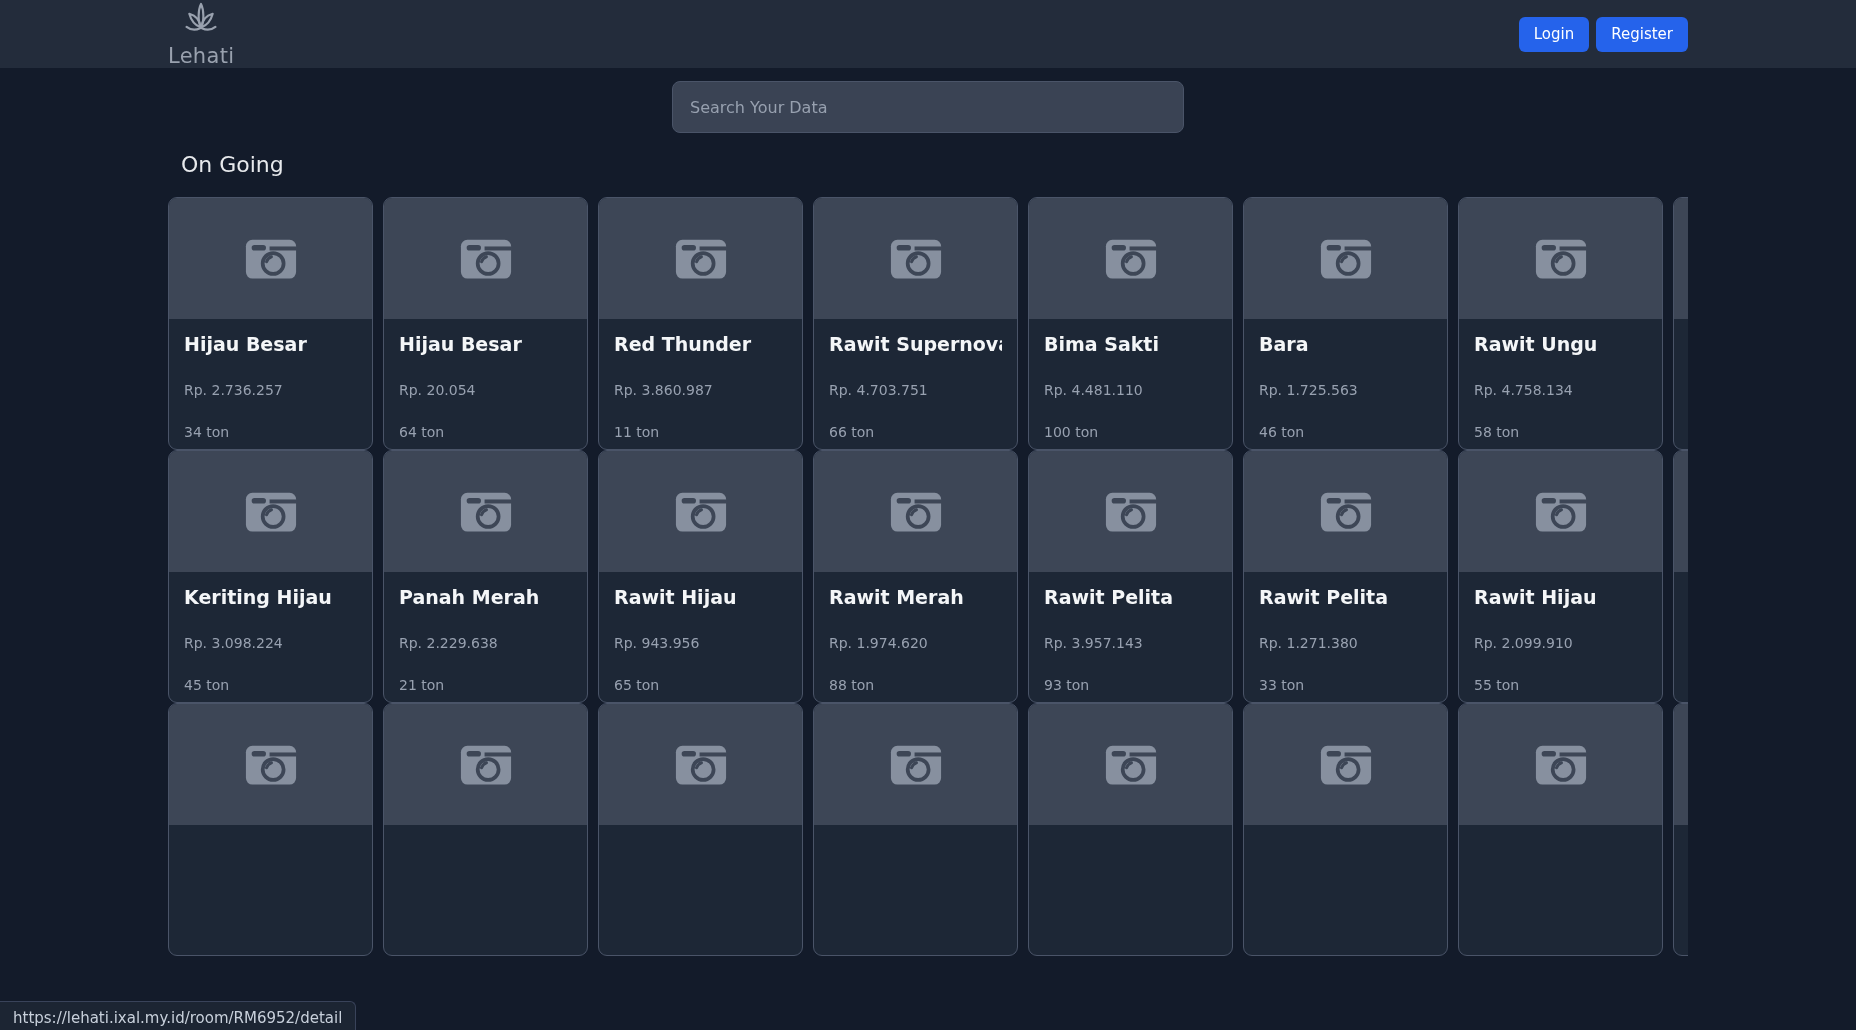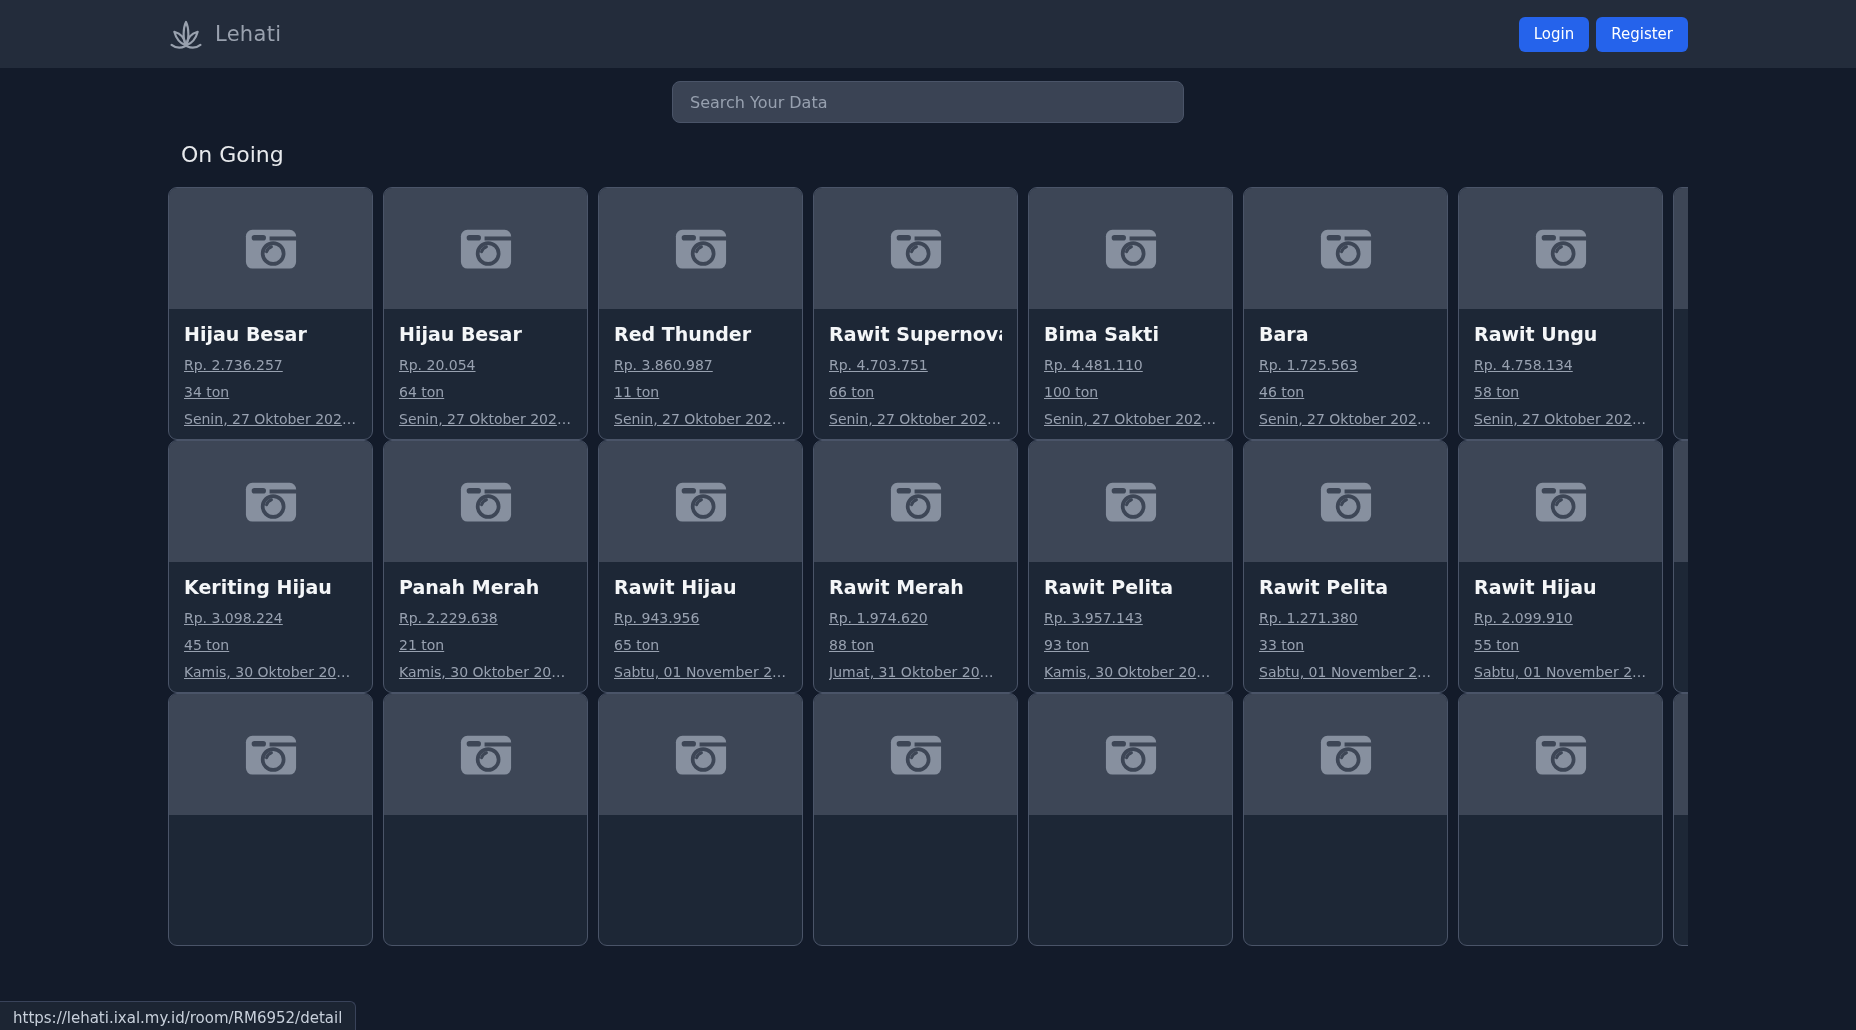"Lehati" .brand { flex-direction: none -> column }
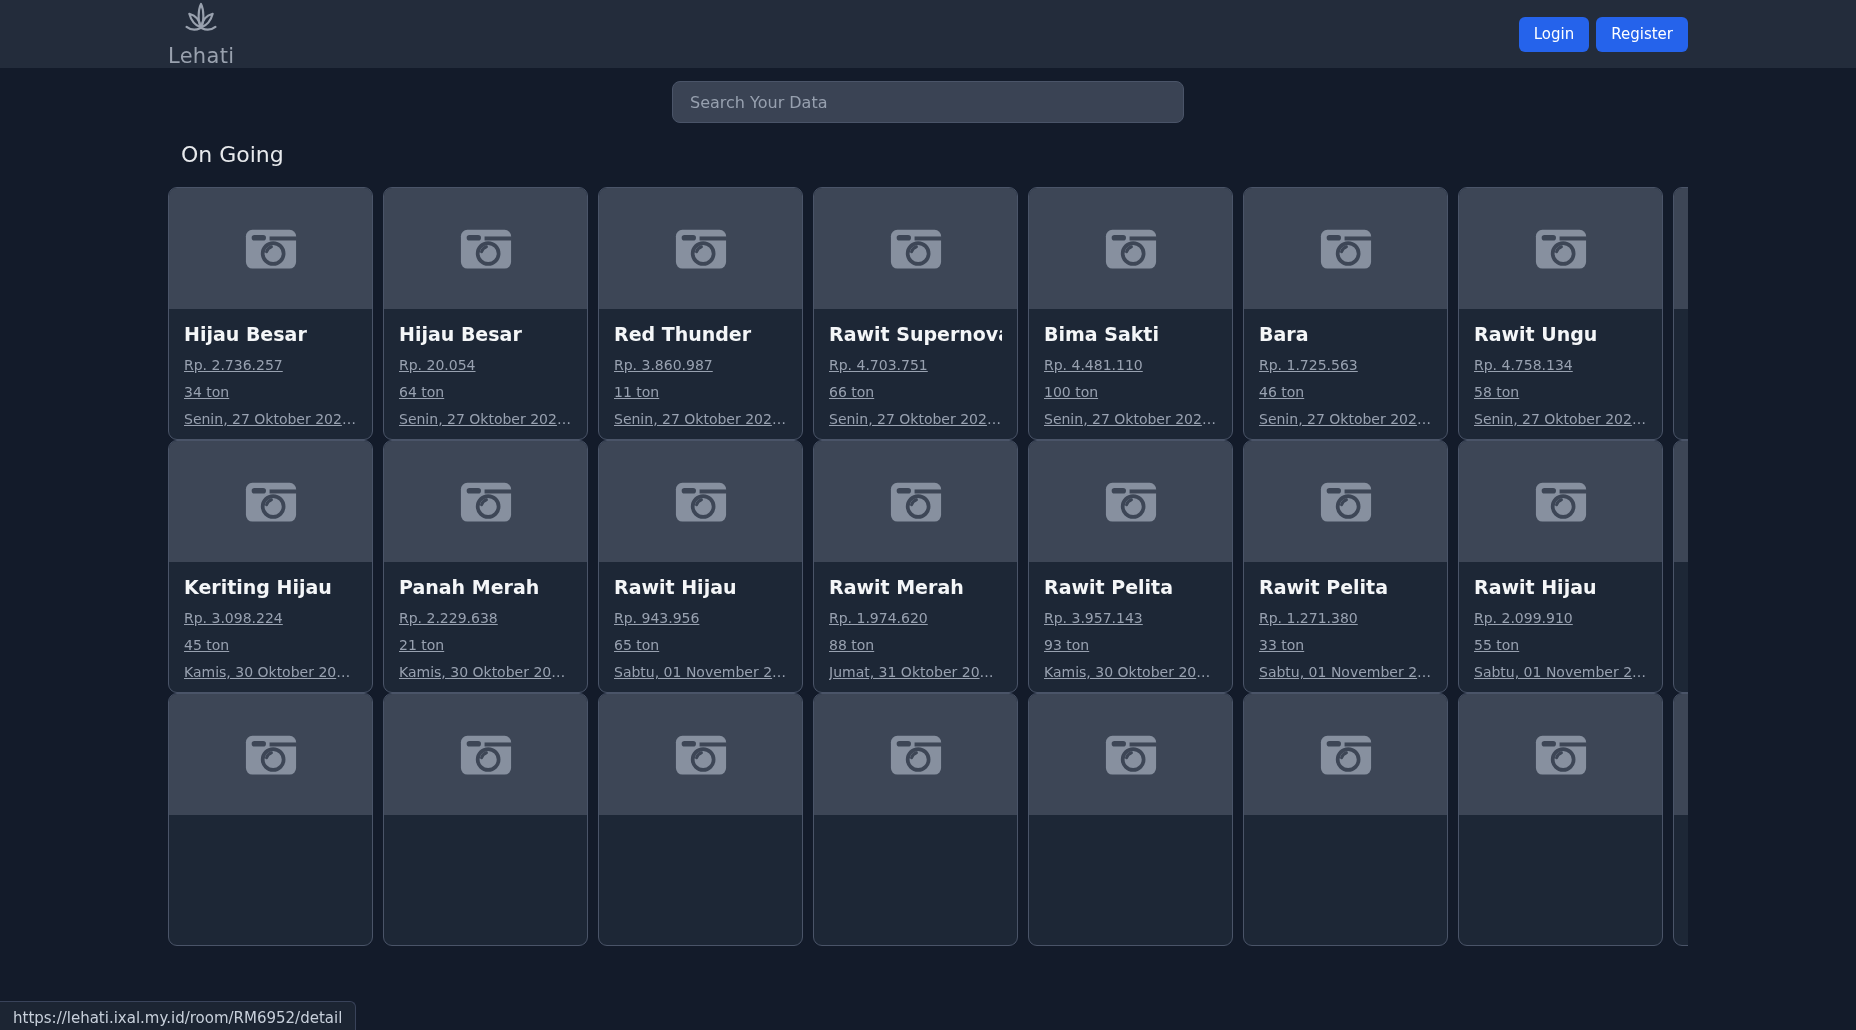"Search Your Data" .search { height: 42px -> 52px }
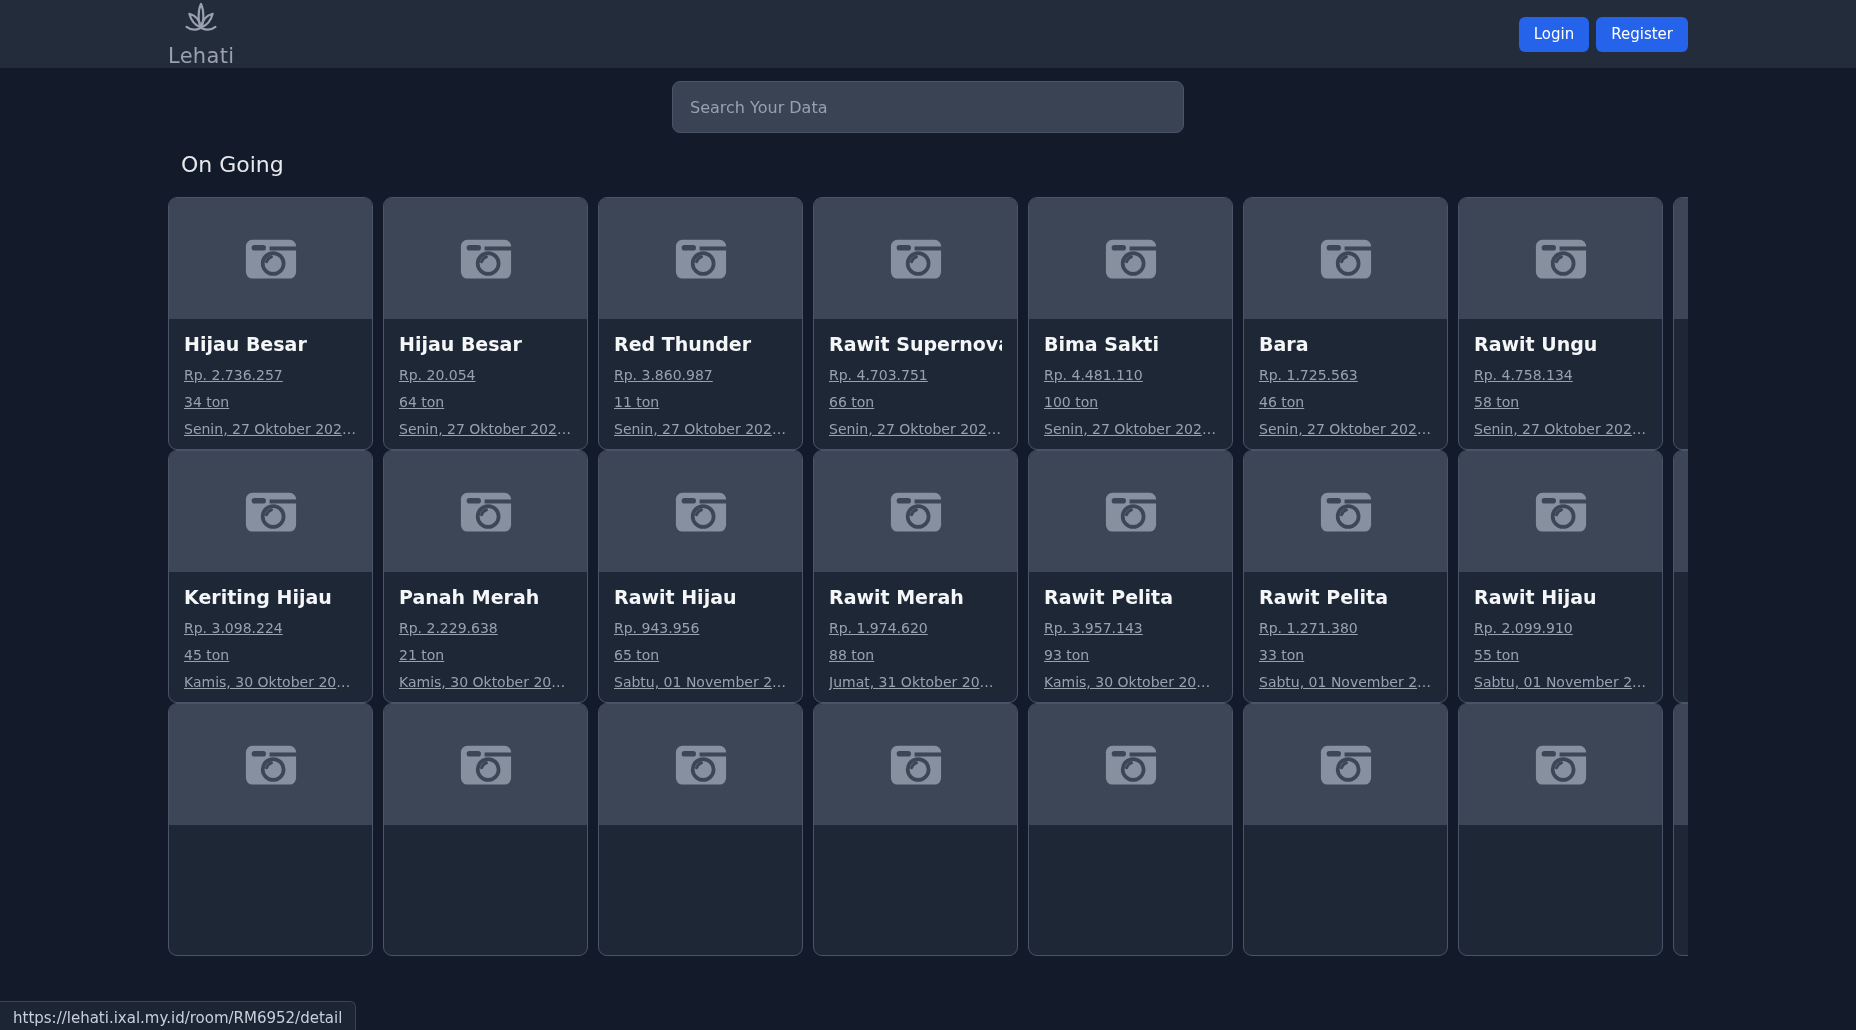"Rp. 2.736.257" .card-line { margin-top: 9px -> 24px; text-decoration: underline -> none }
